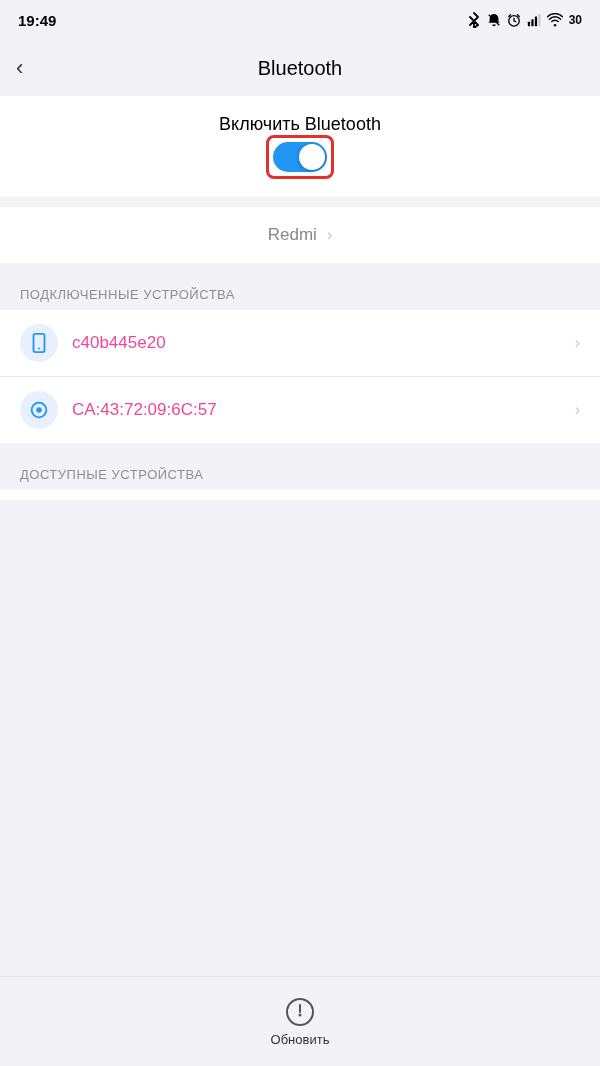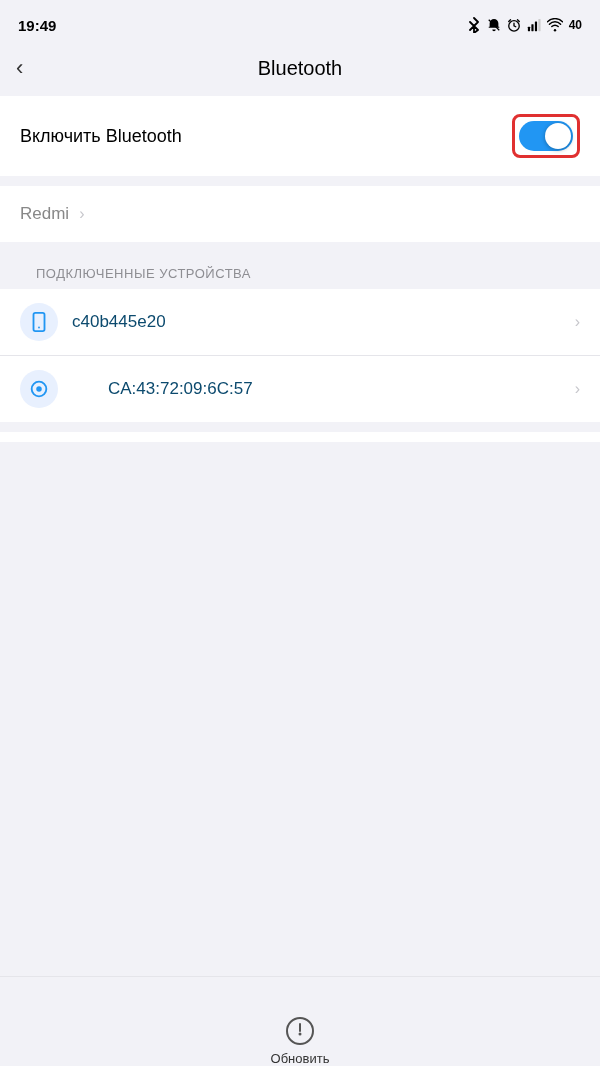"19:49" .status-bar { align-items: flex-start -> center; padding: 17px 18px -> 0 18px }
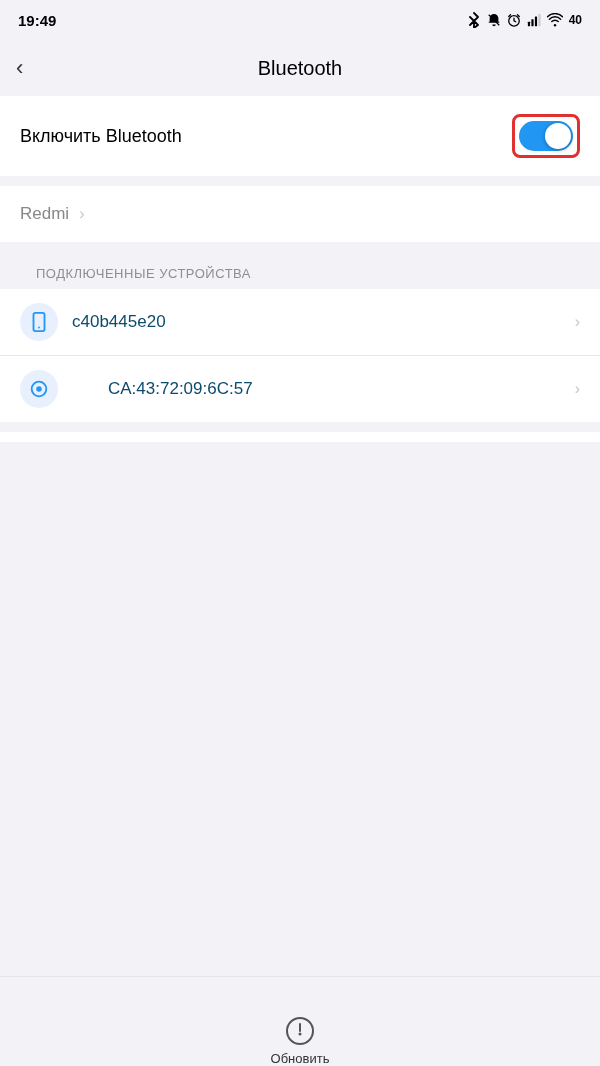"40" span.battery-text { text: 40 -> 30 }
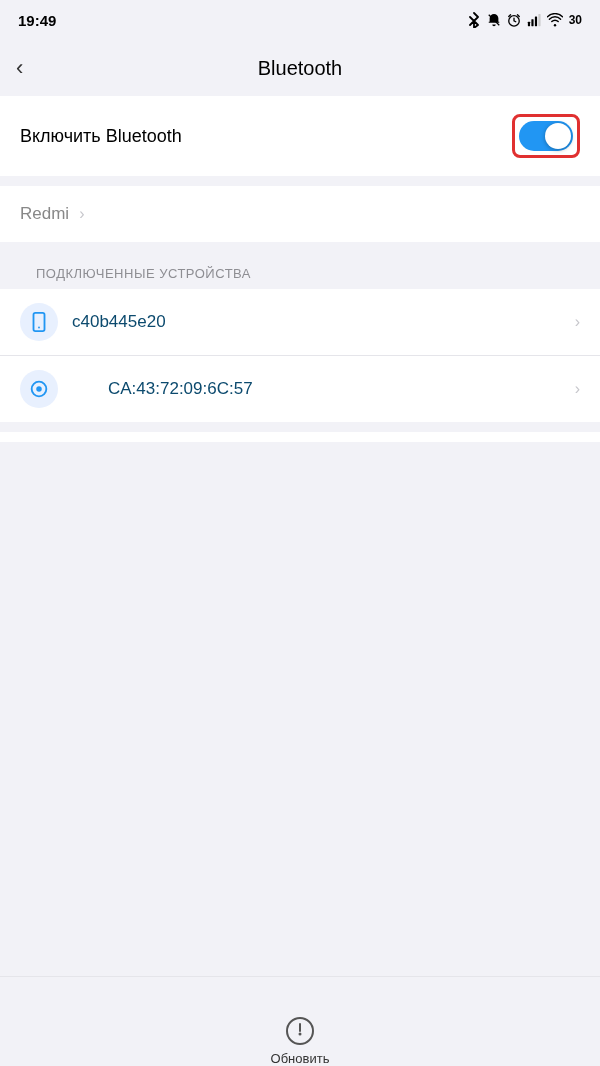"Включить Bluetooth" .card-row { flex-direction: none -> column }
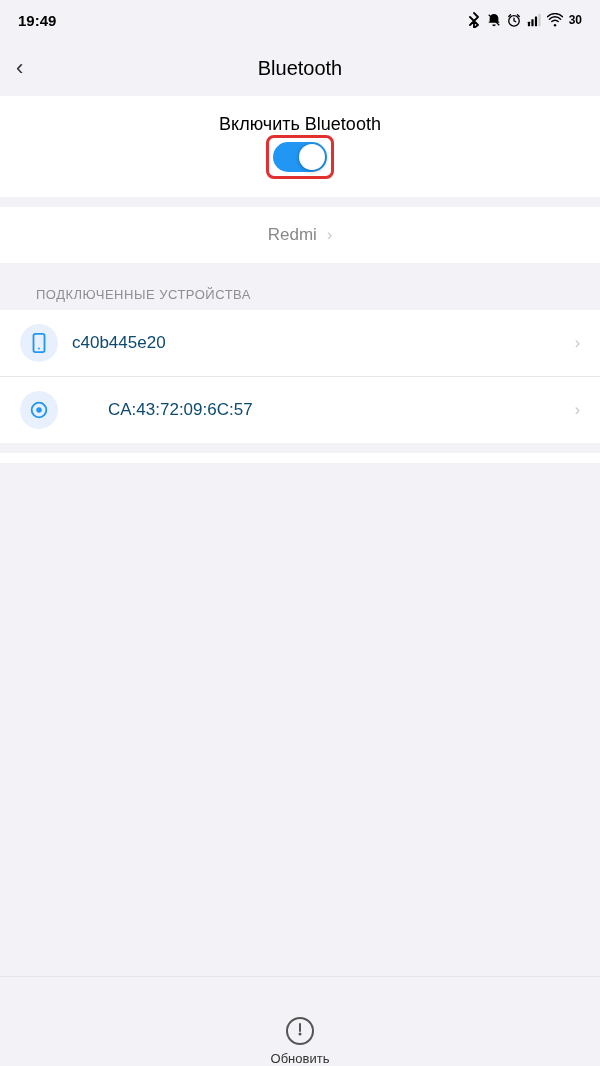"ПОДКЛЮЧЕННЫЕ УСТРОЙСТВА" .section-header { padding: 14px 20px 8px 36px -> 14px 20px 8px 20px }
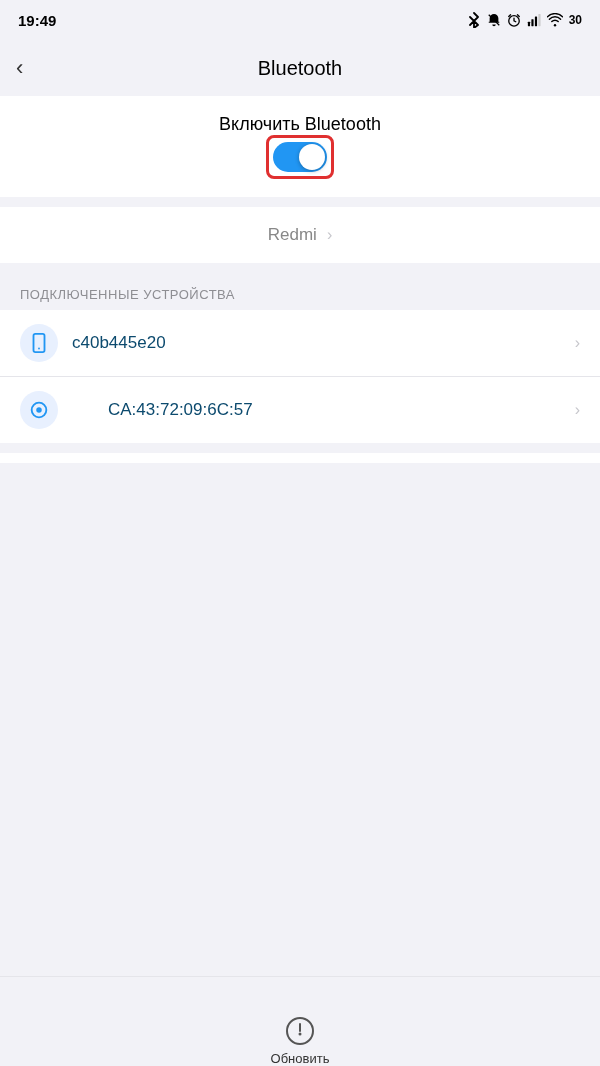"c40b445e20" .device-name { color: #0c4a6e -> #ec4899 }
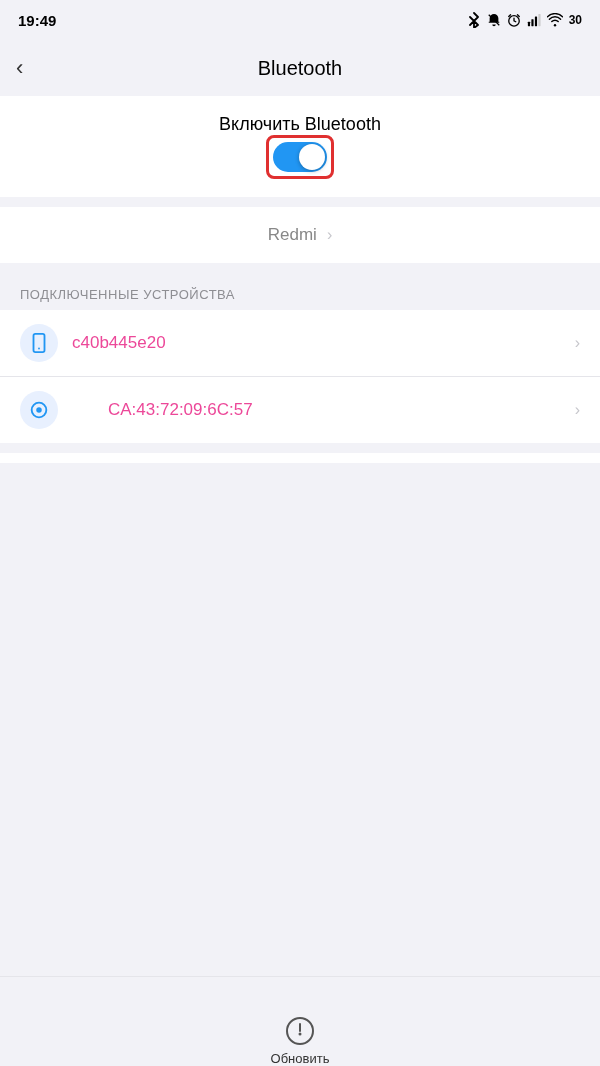"CA:43:72:09:6C:57" .device-row:last-child { gap: 36px -> none }
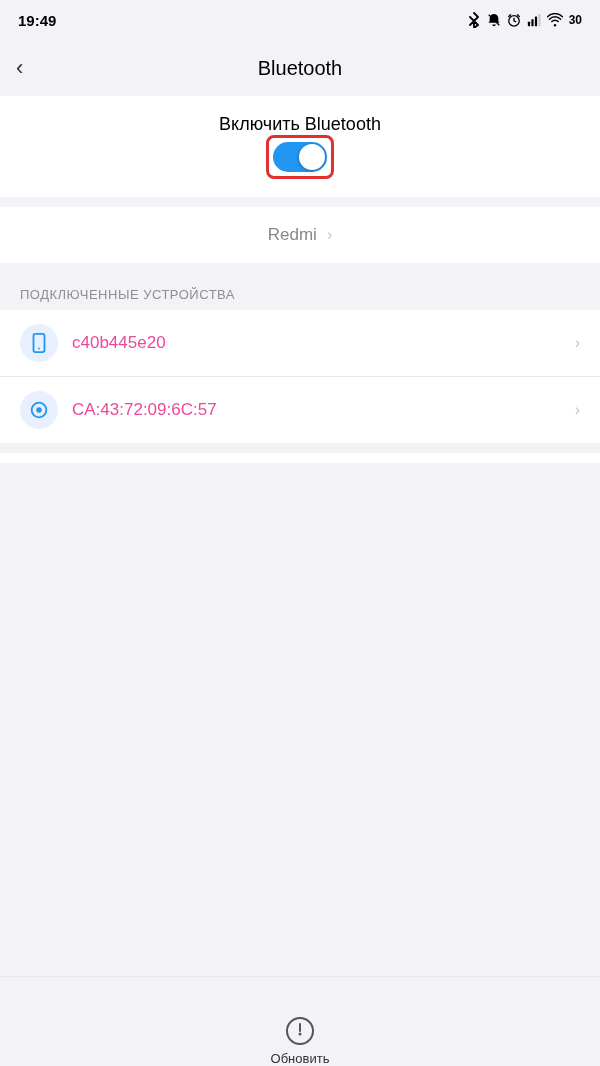"ДОСТУПНЫЕ УСТРОЙСТВА" div.section-header { html: none -> <div>ДОСТУПНЫЕ УСТРОЙСТВА</div> }
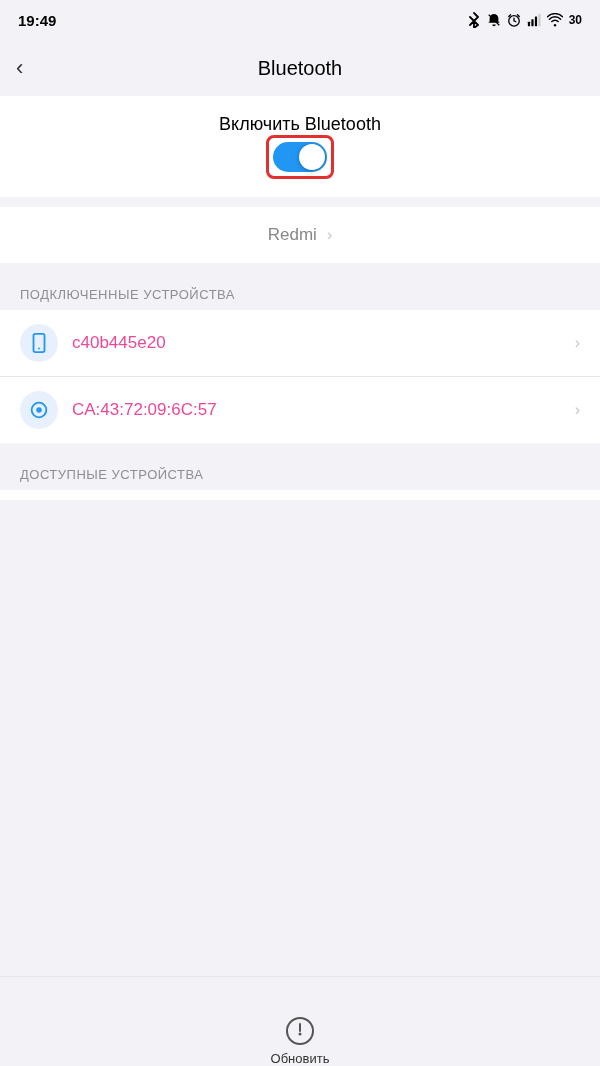"Обновить" .bottom-area { justify-content: flex-end -> center }
